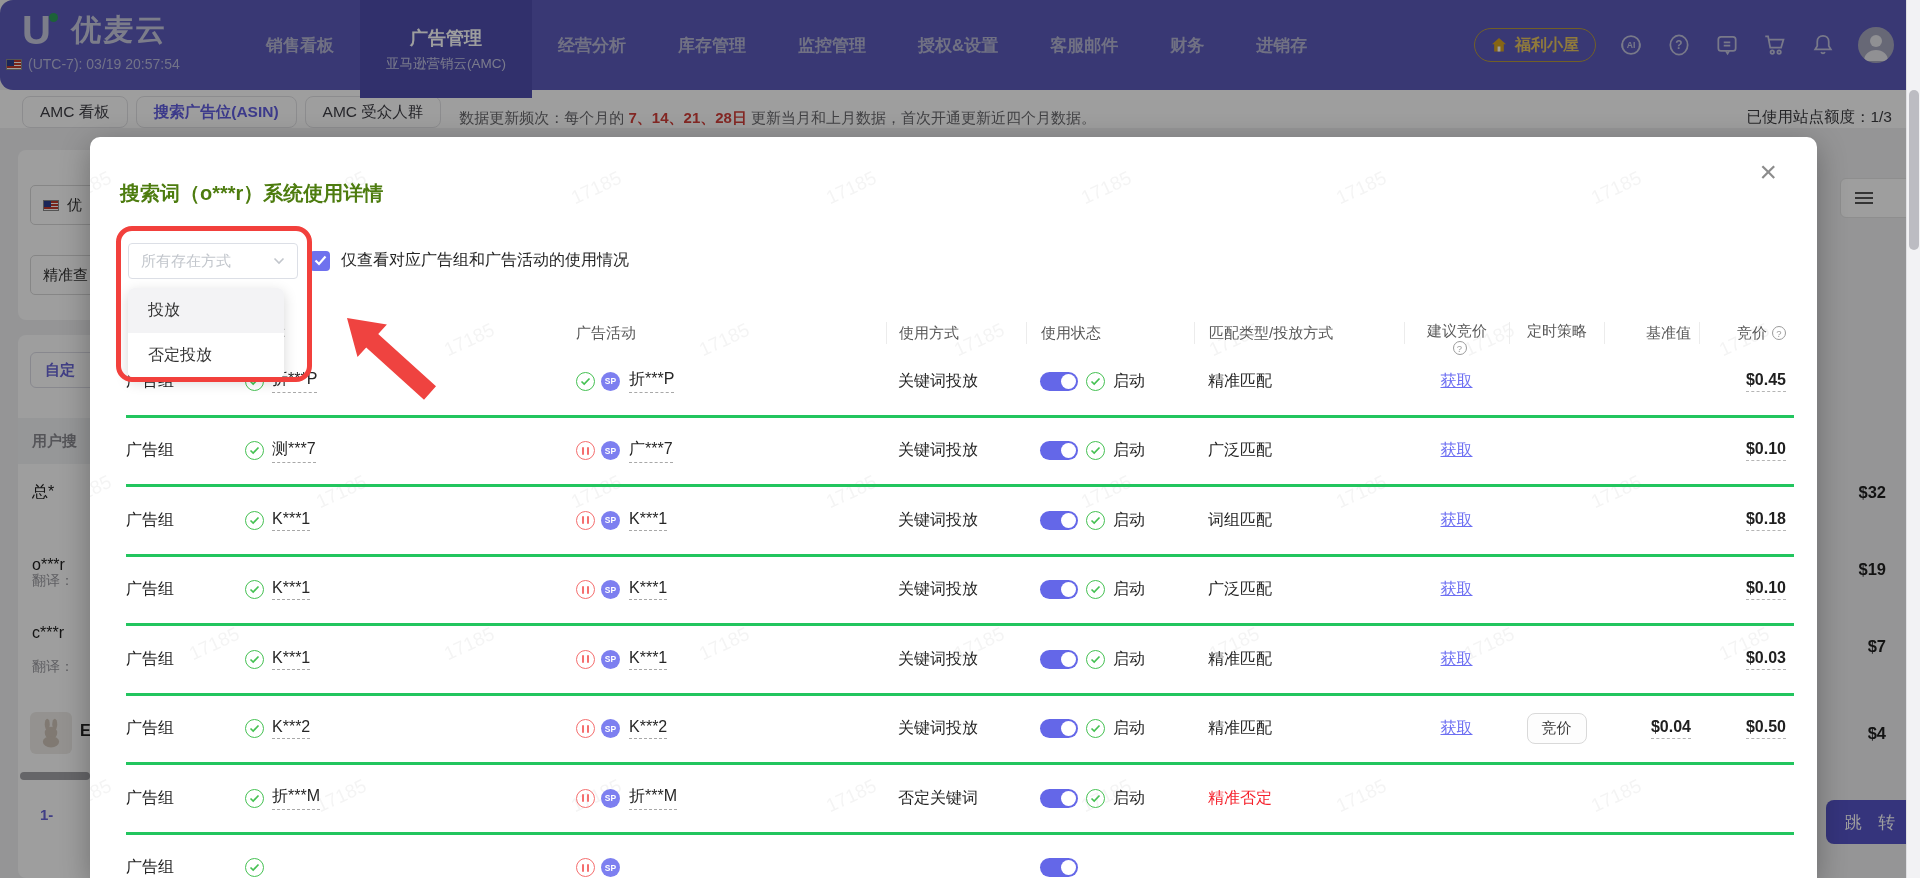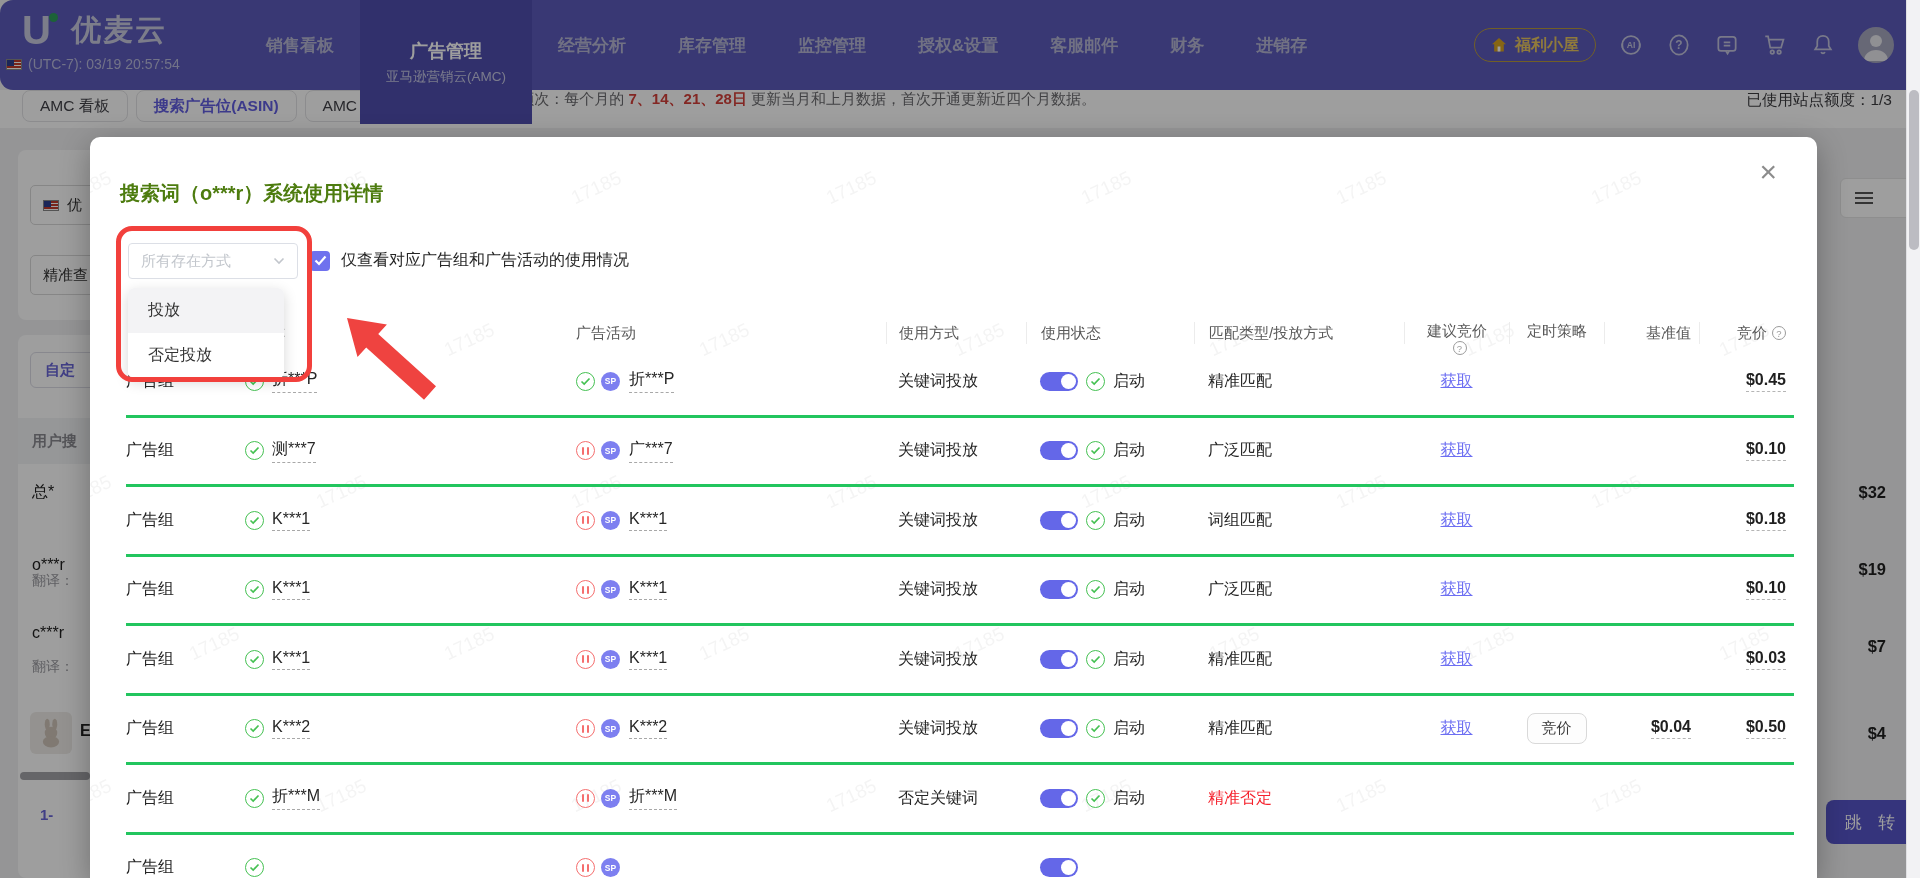"广告管理" .nav-item.active { height: 124px -> 98px }
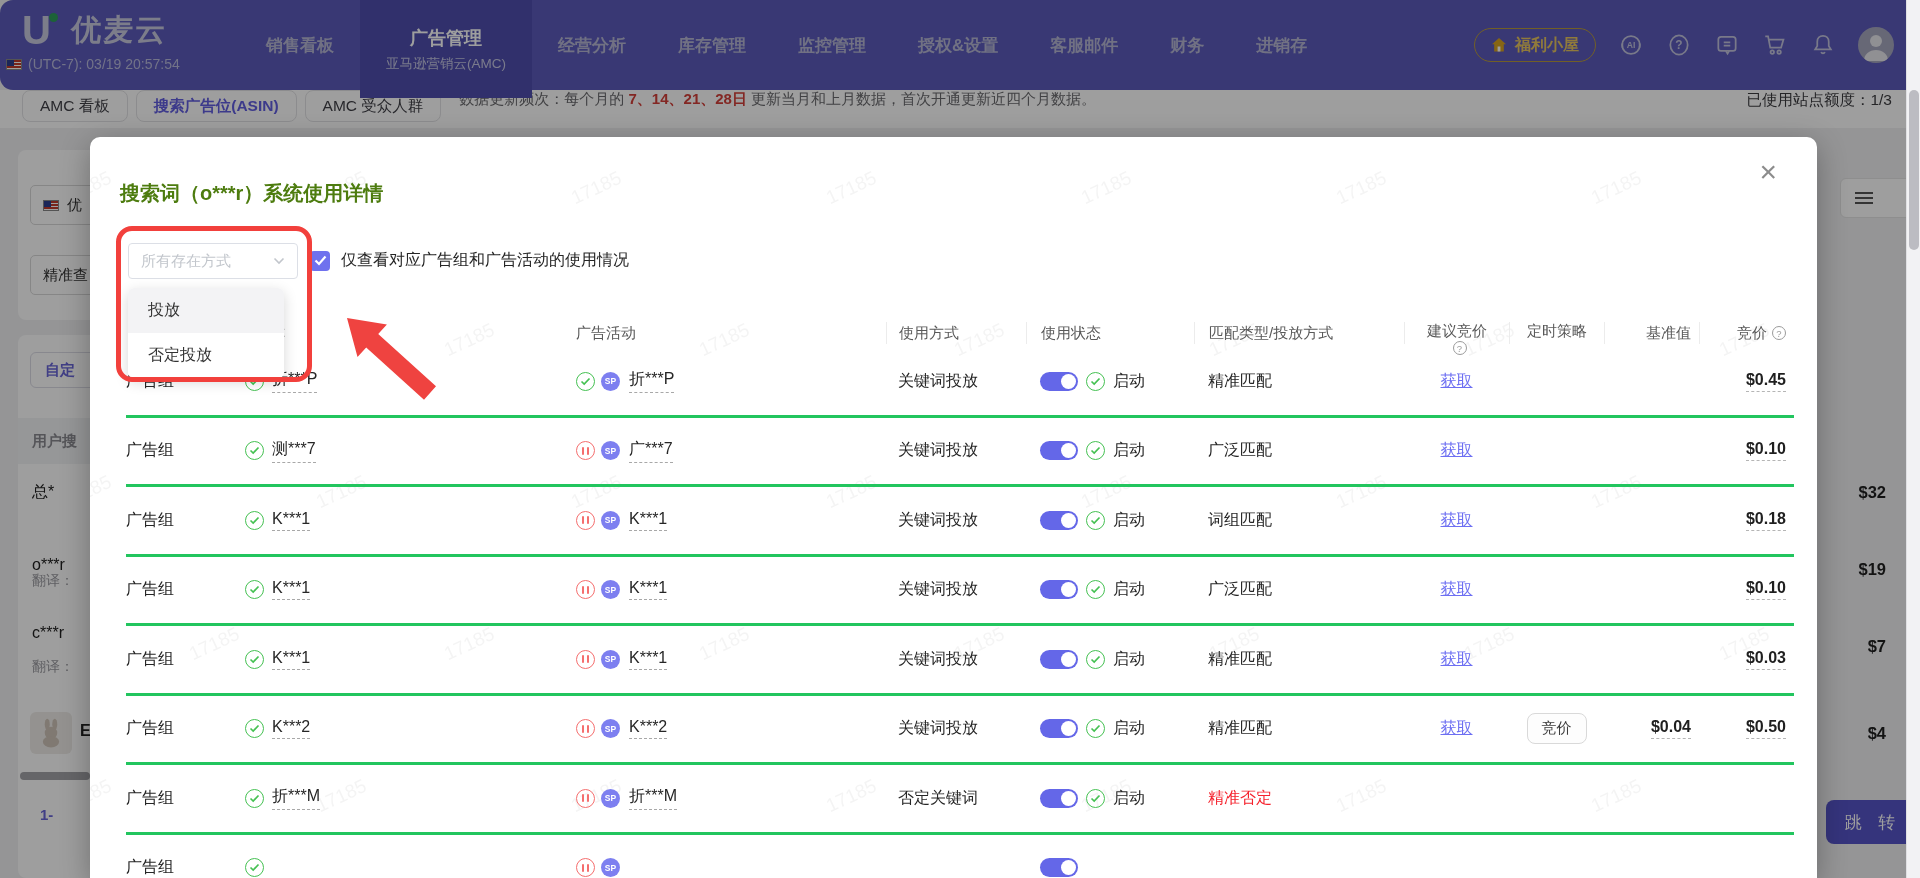"AMC 看板" .tabbar { align-items: flex-start -> flex-end }
